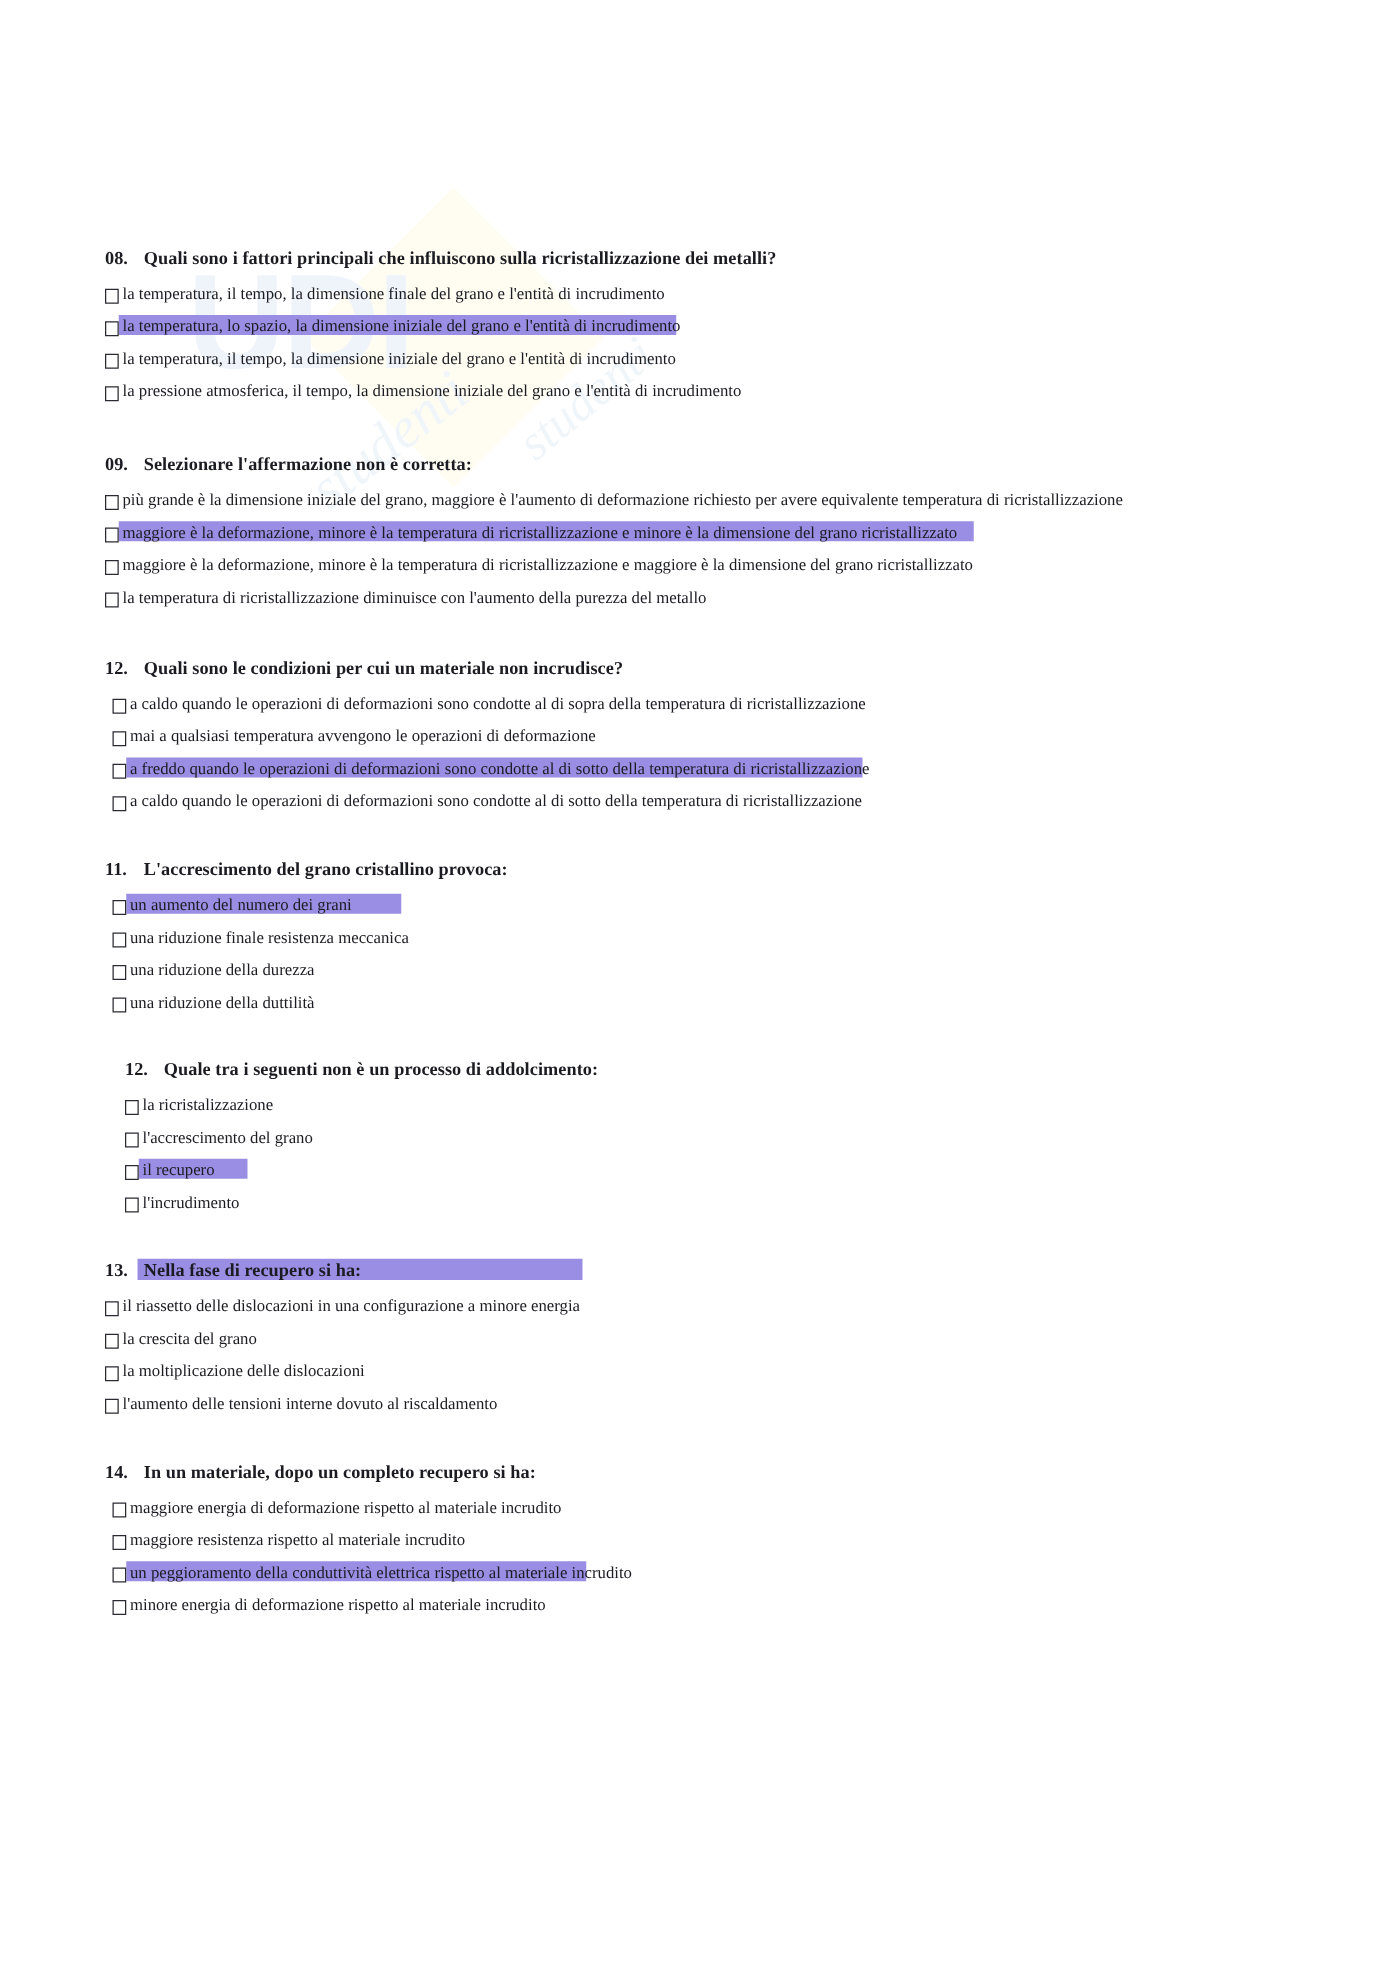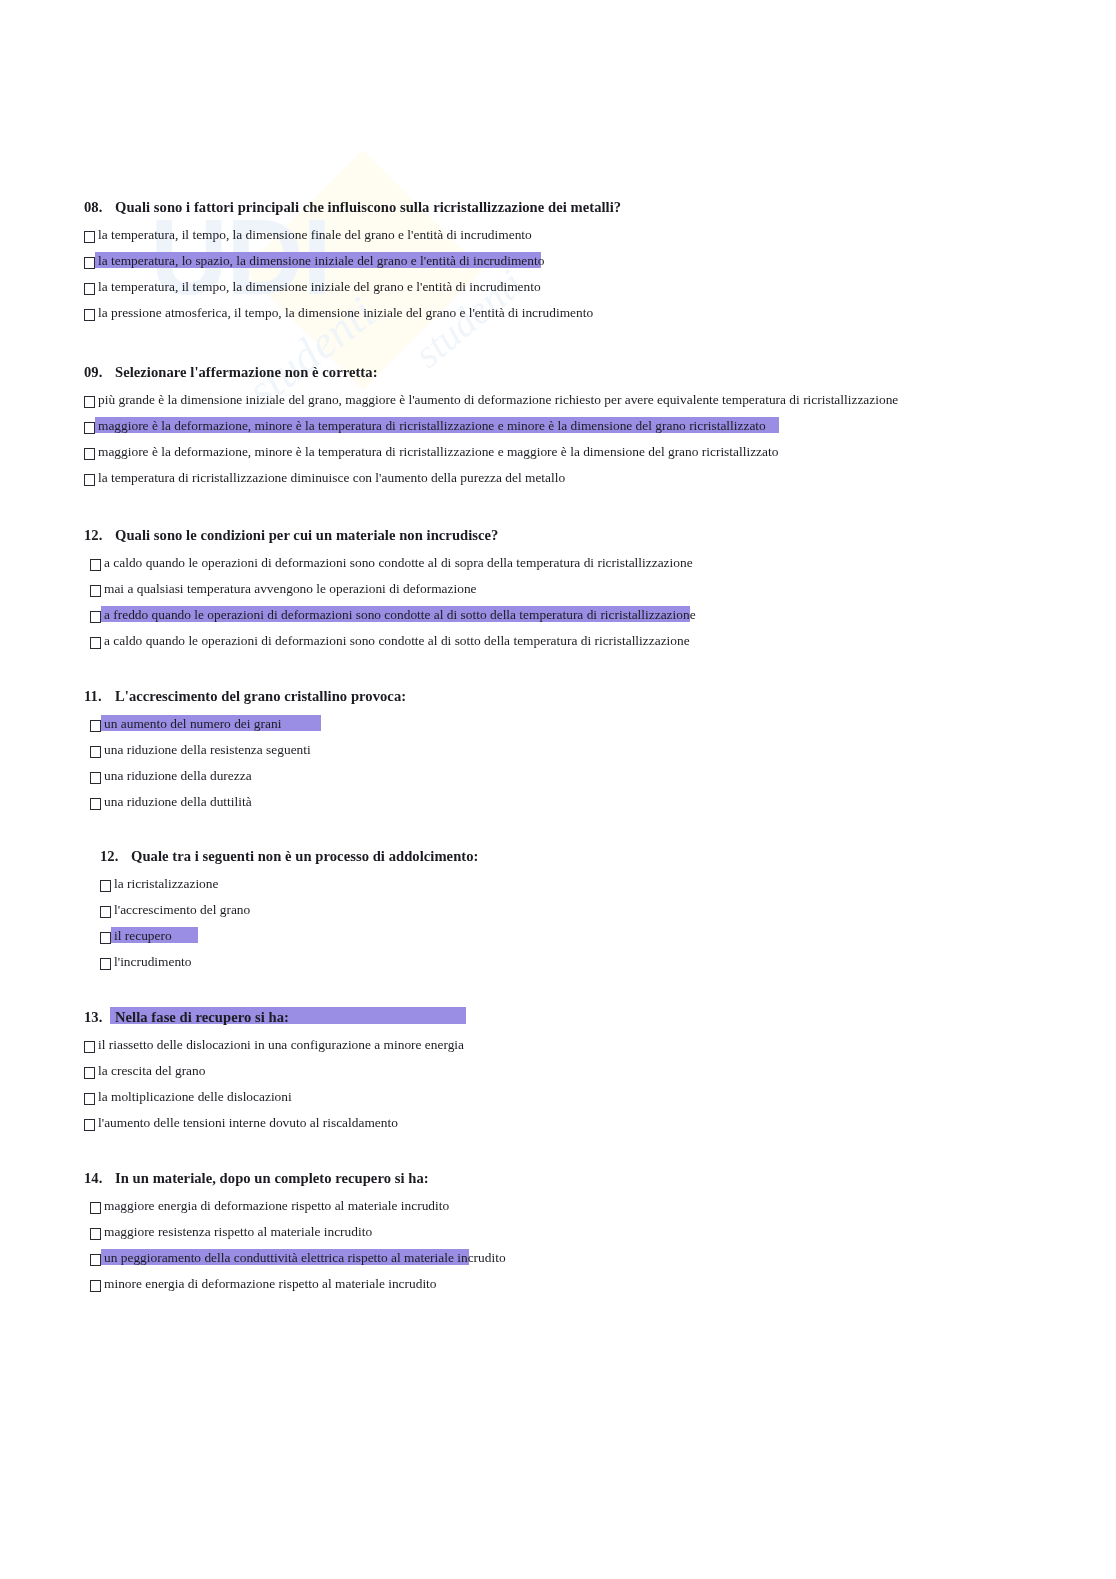"una riduzione della resistenza seguenti" span.otext { text: della resistenza seguenti -> finale resistenza meccanica }
